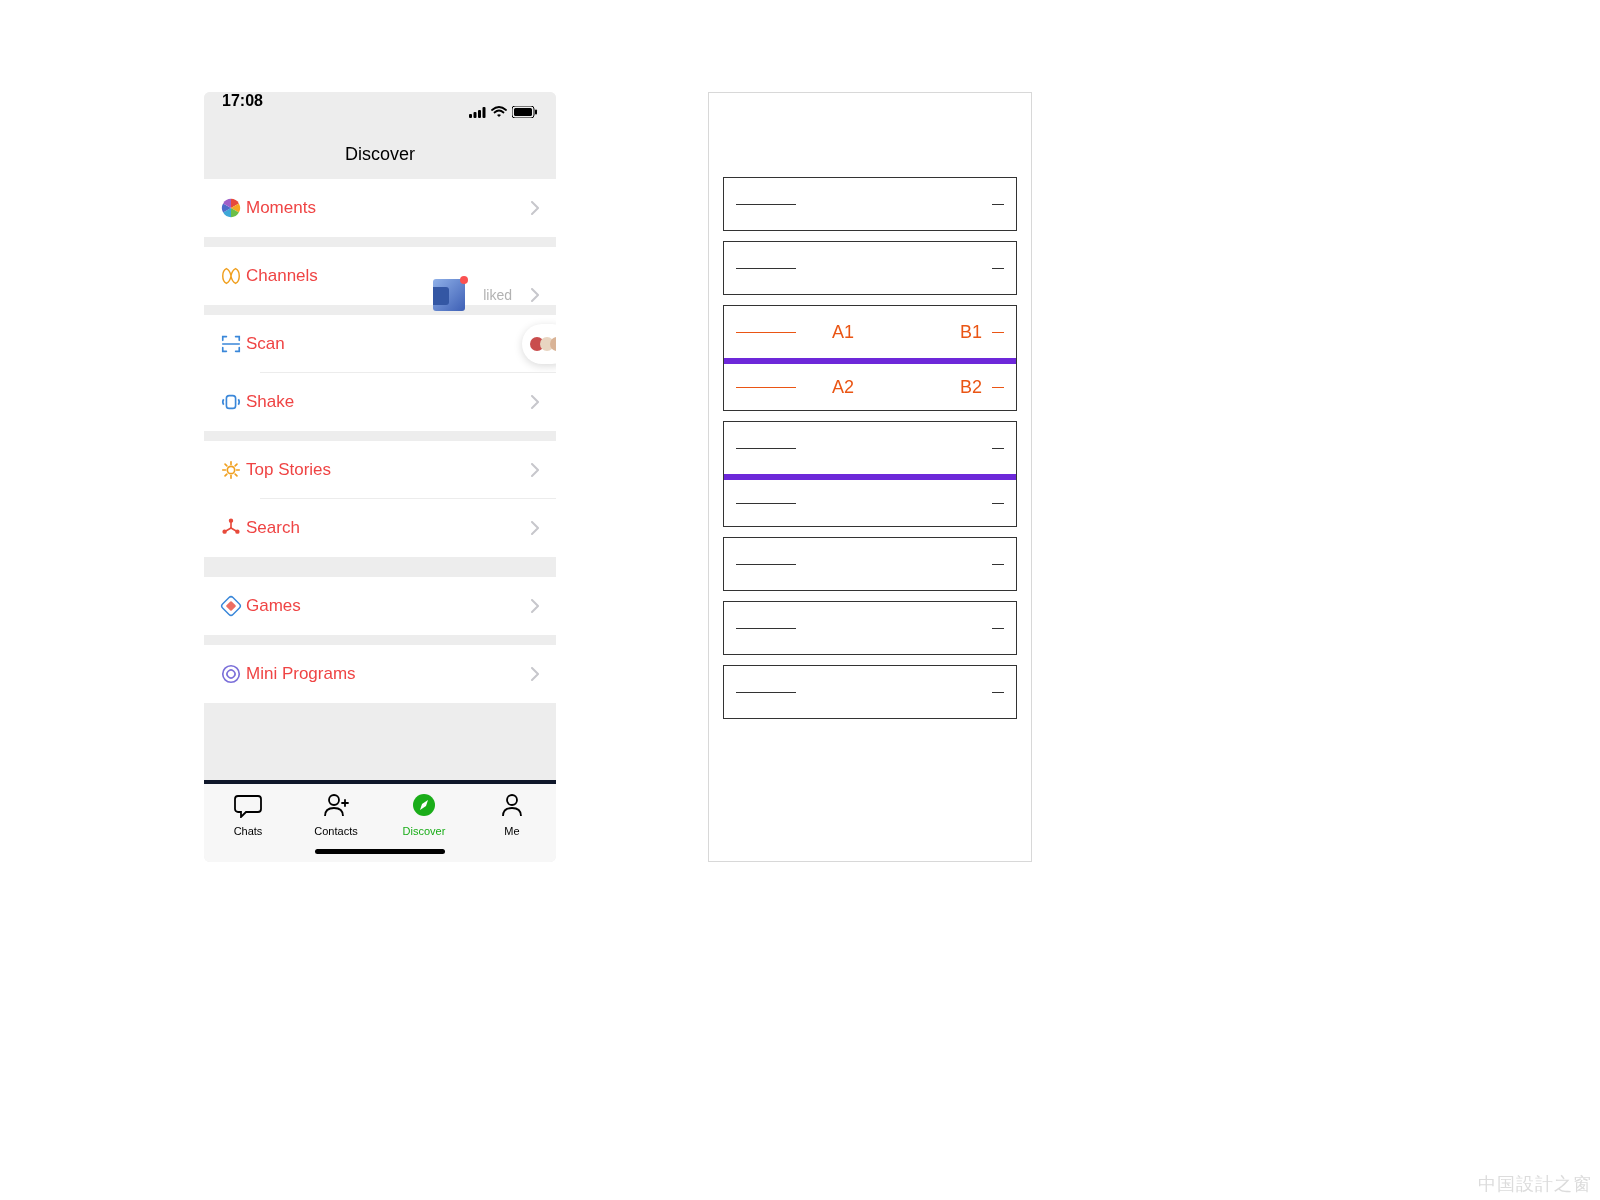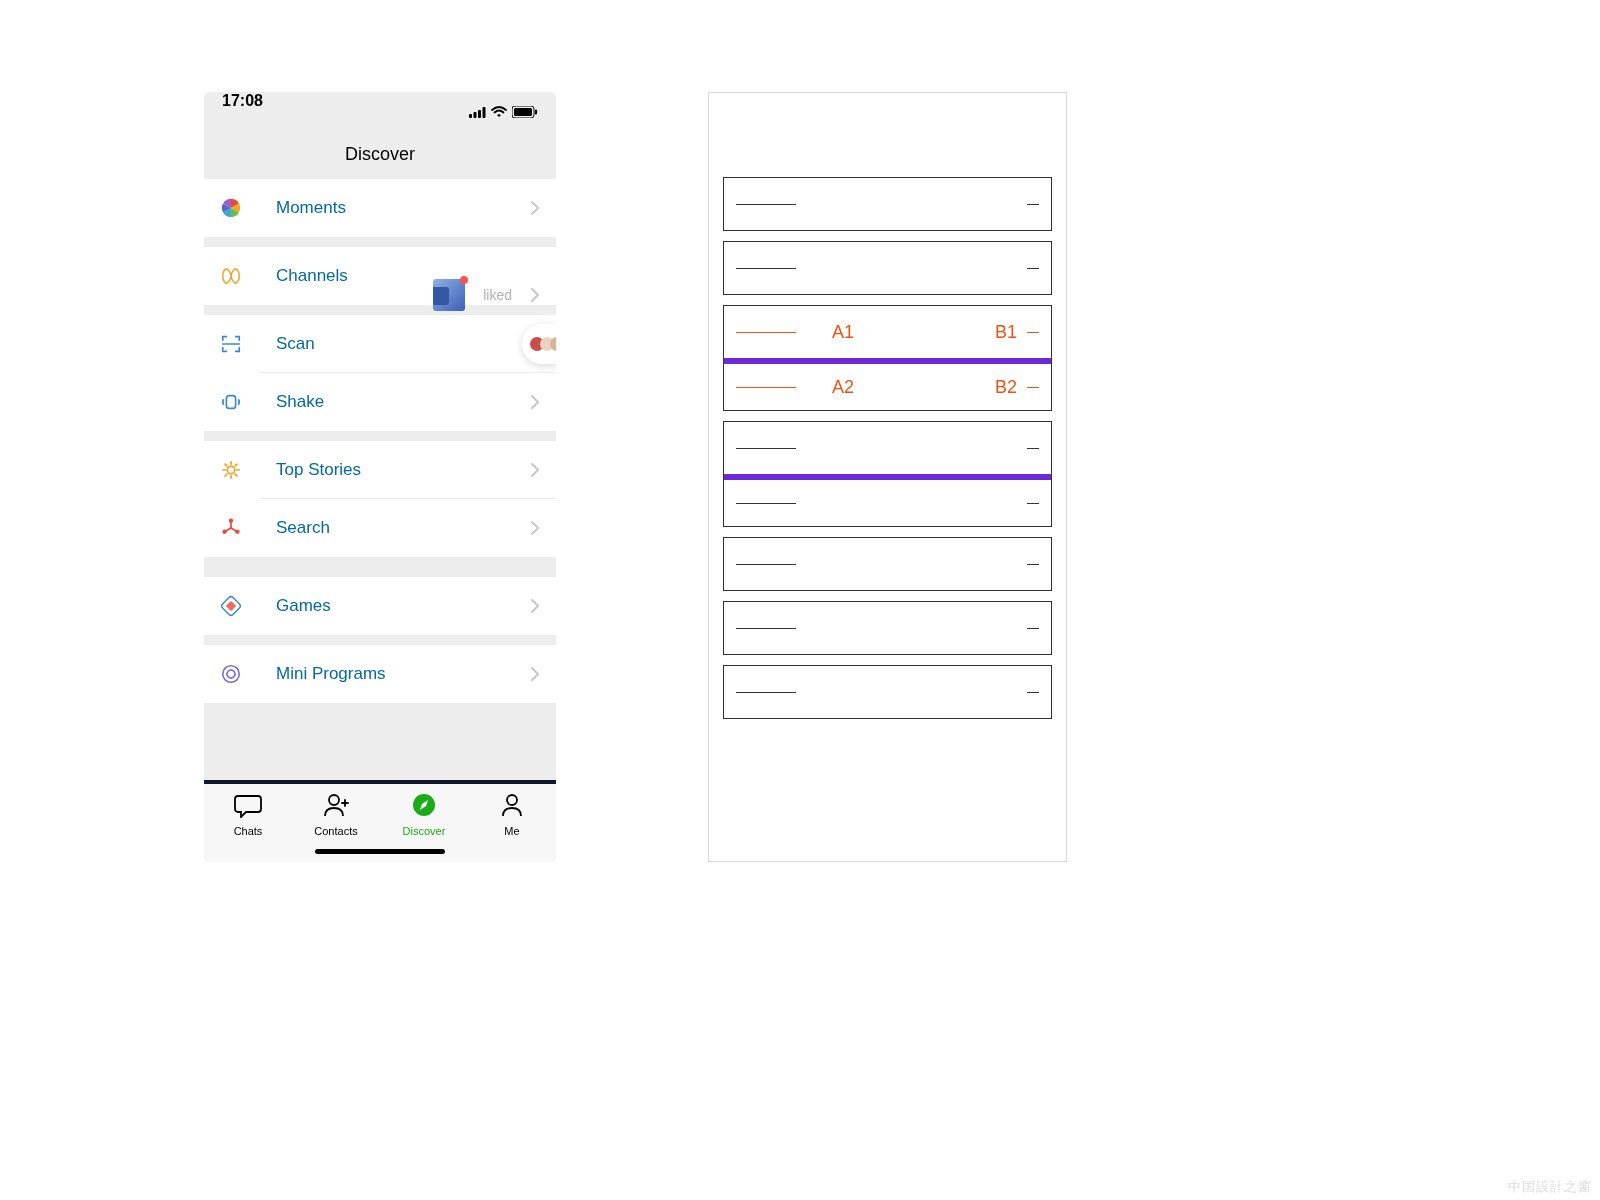"Moments" .cell-label { color: #0369a1 -> #ef4444; margin-left: 34px -> 4px }
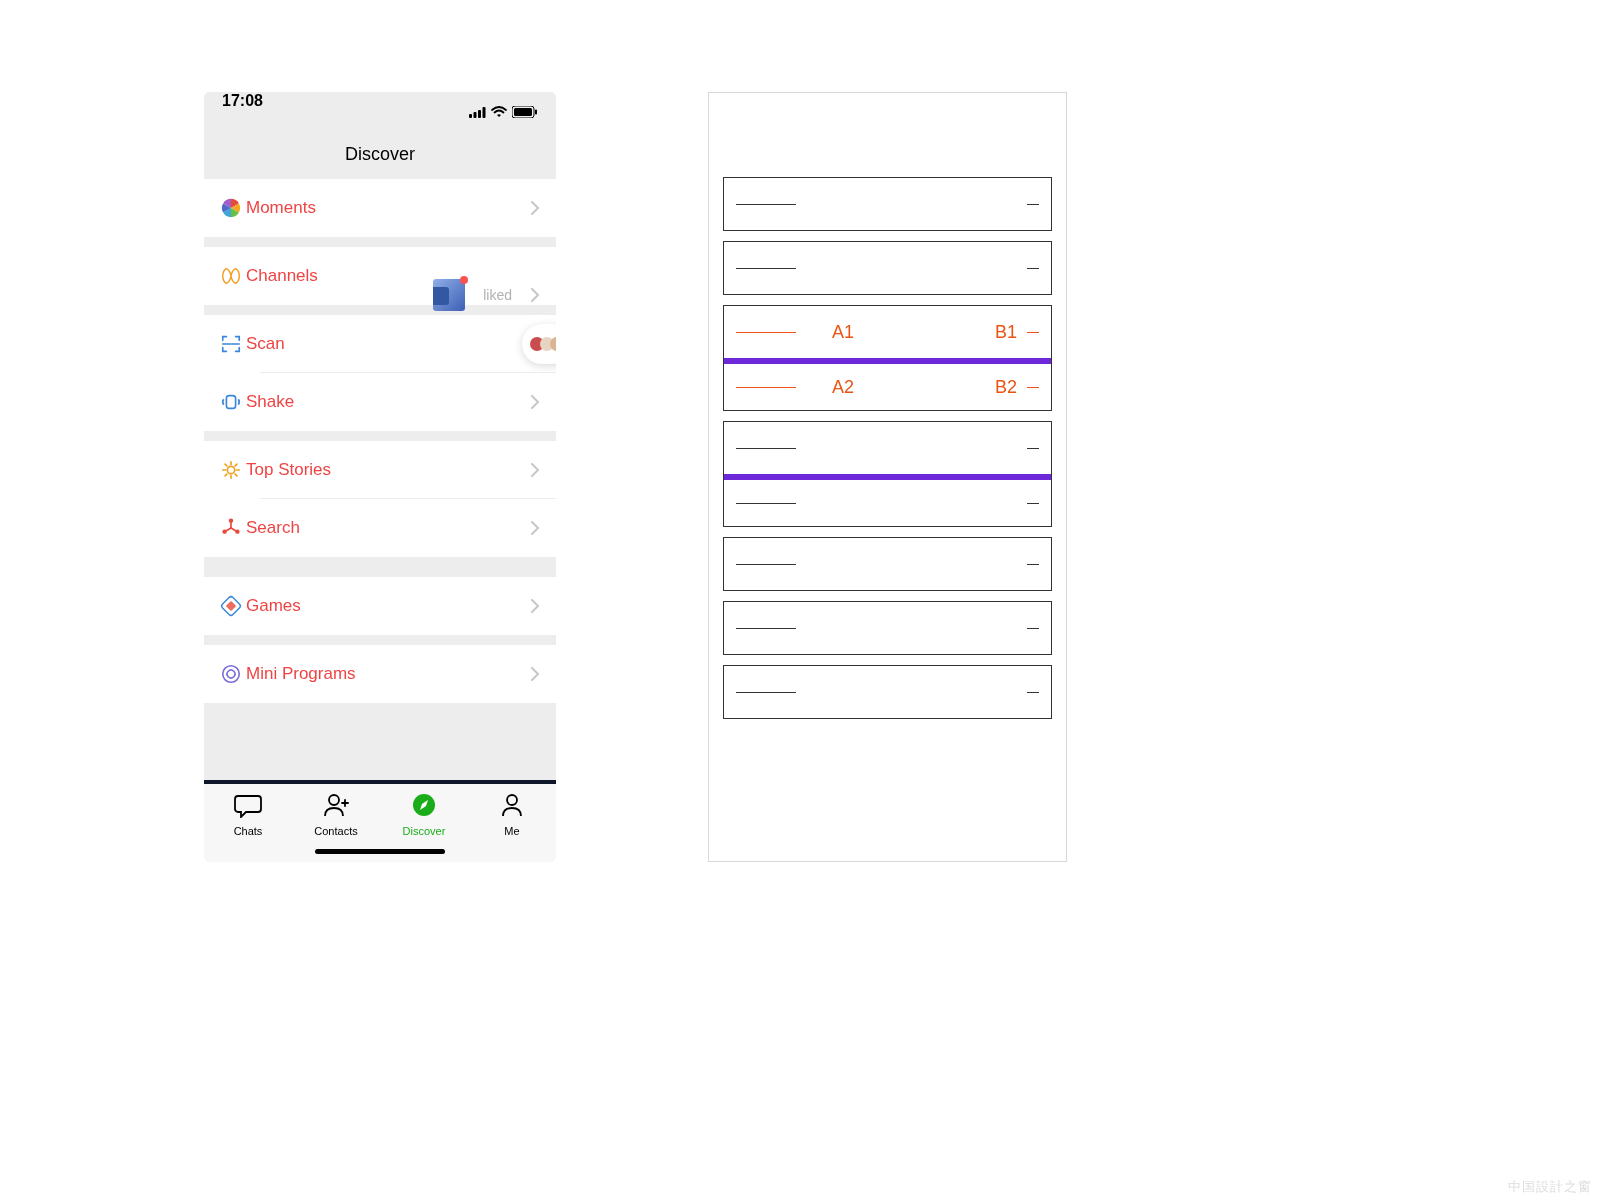"A1" .wire-panel { width: 359px -> 324px }
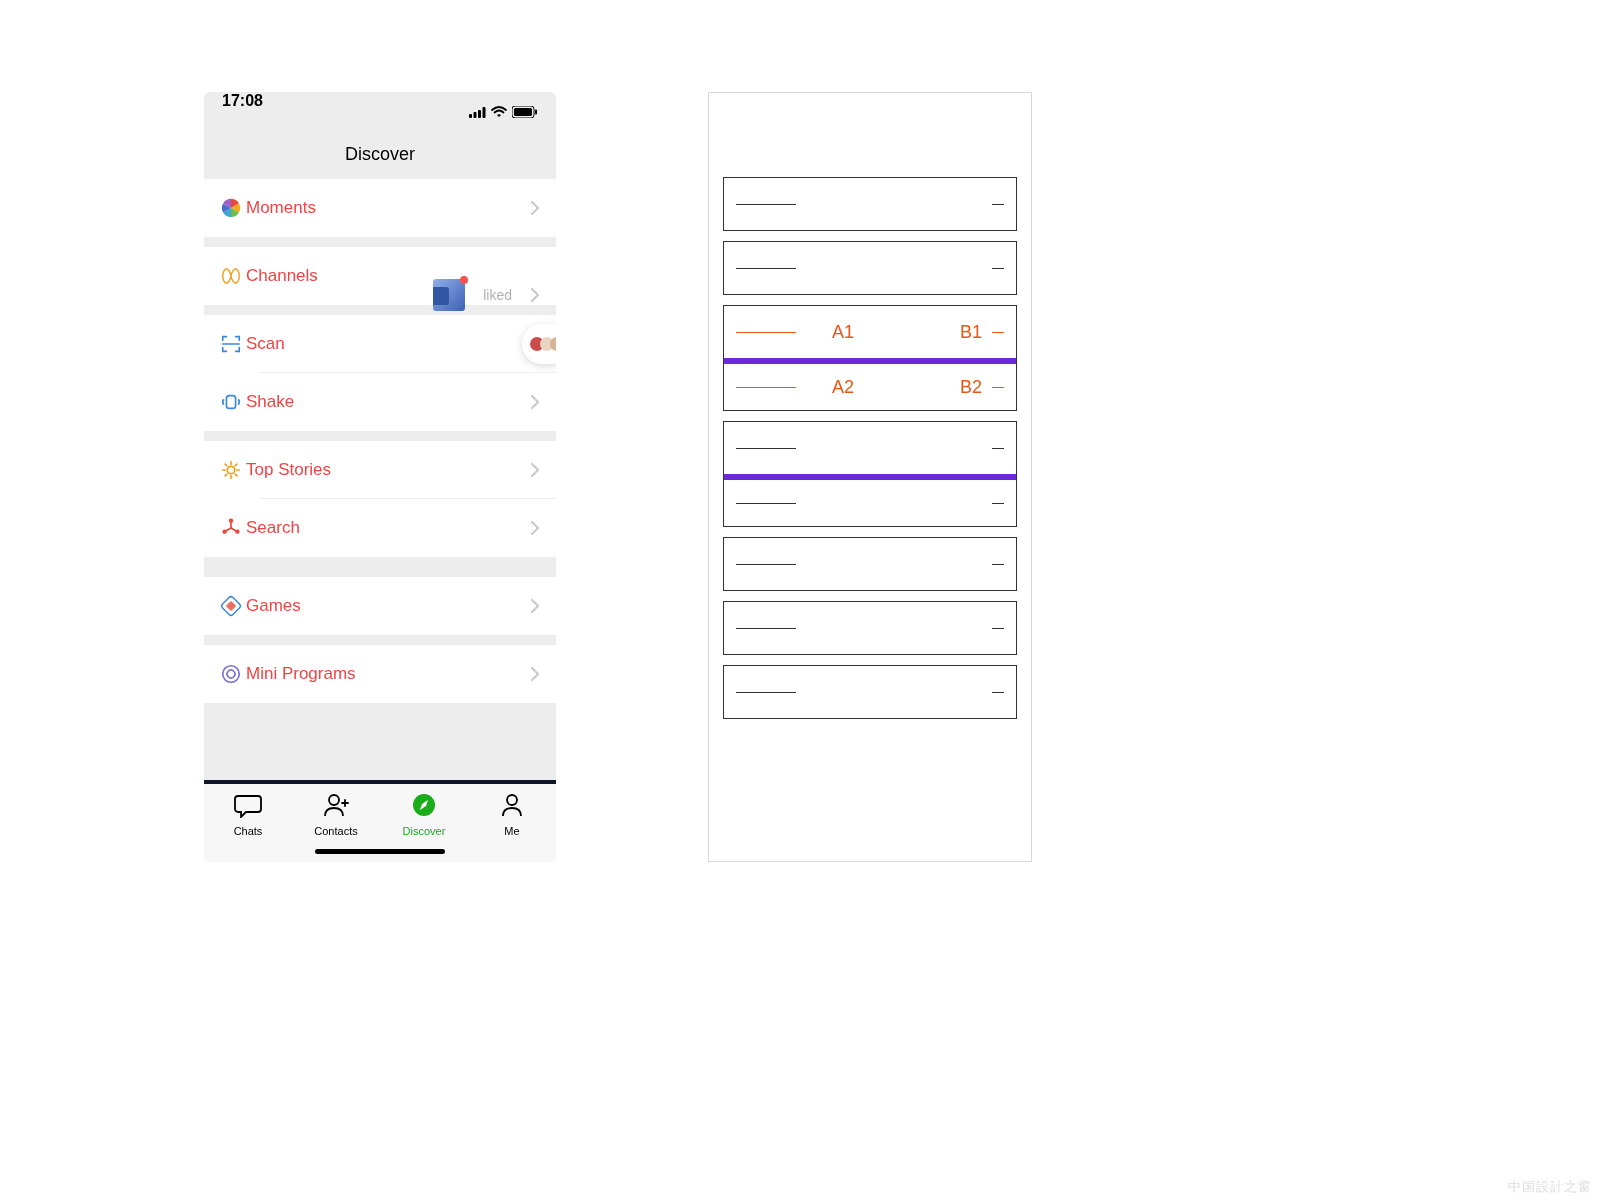"中国設計之窗" .watermark { font-size: 13px -> 18px }
